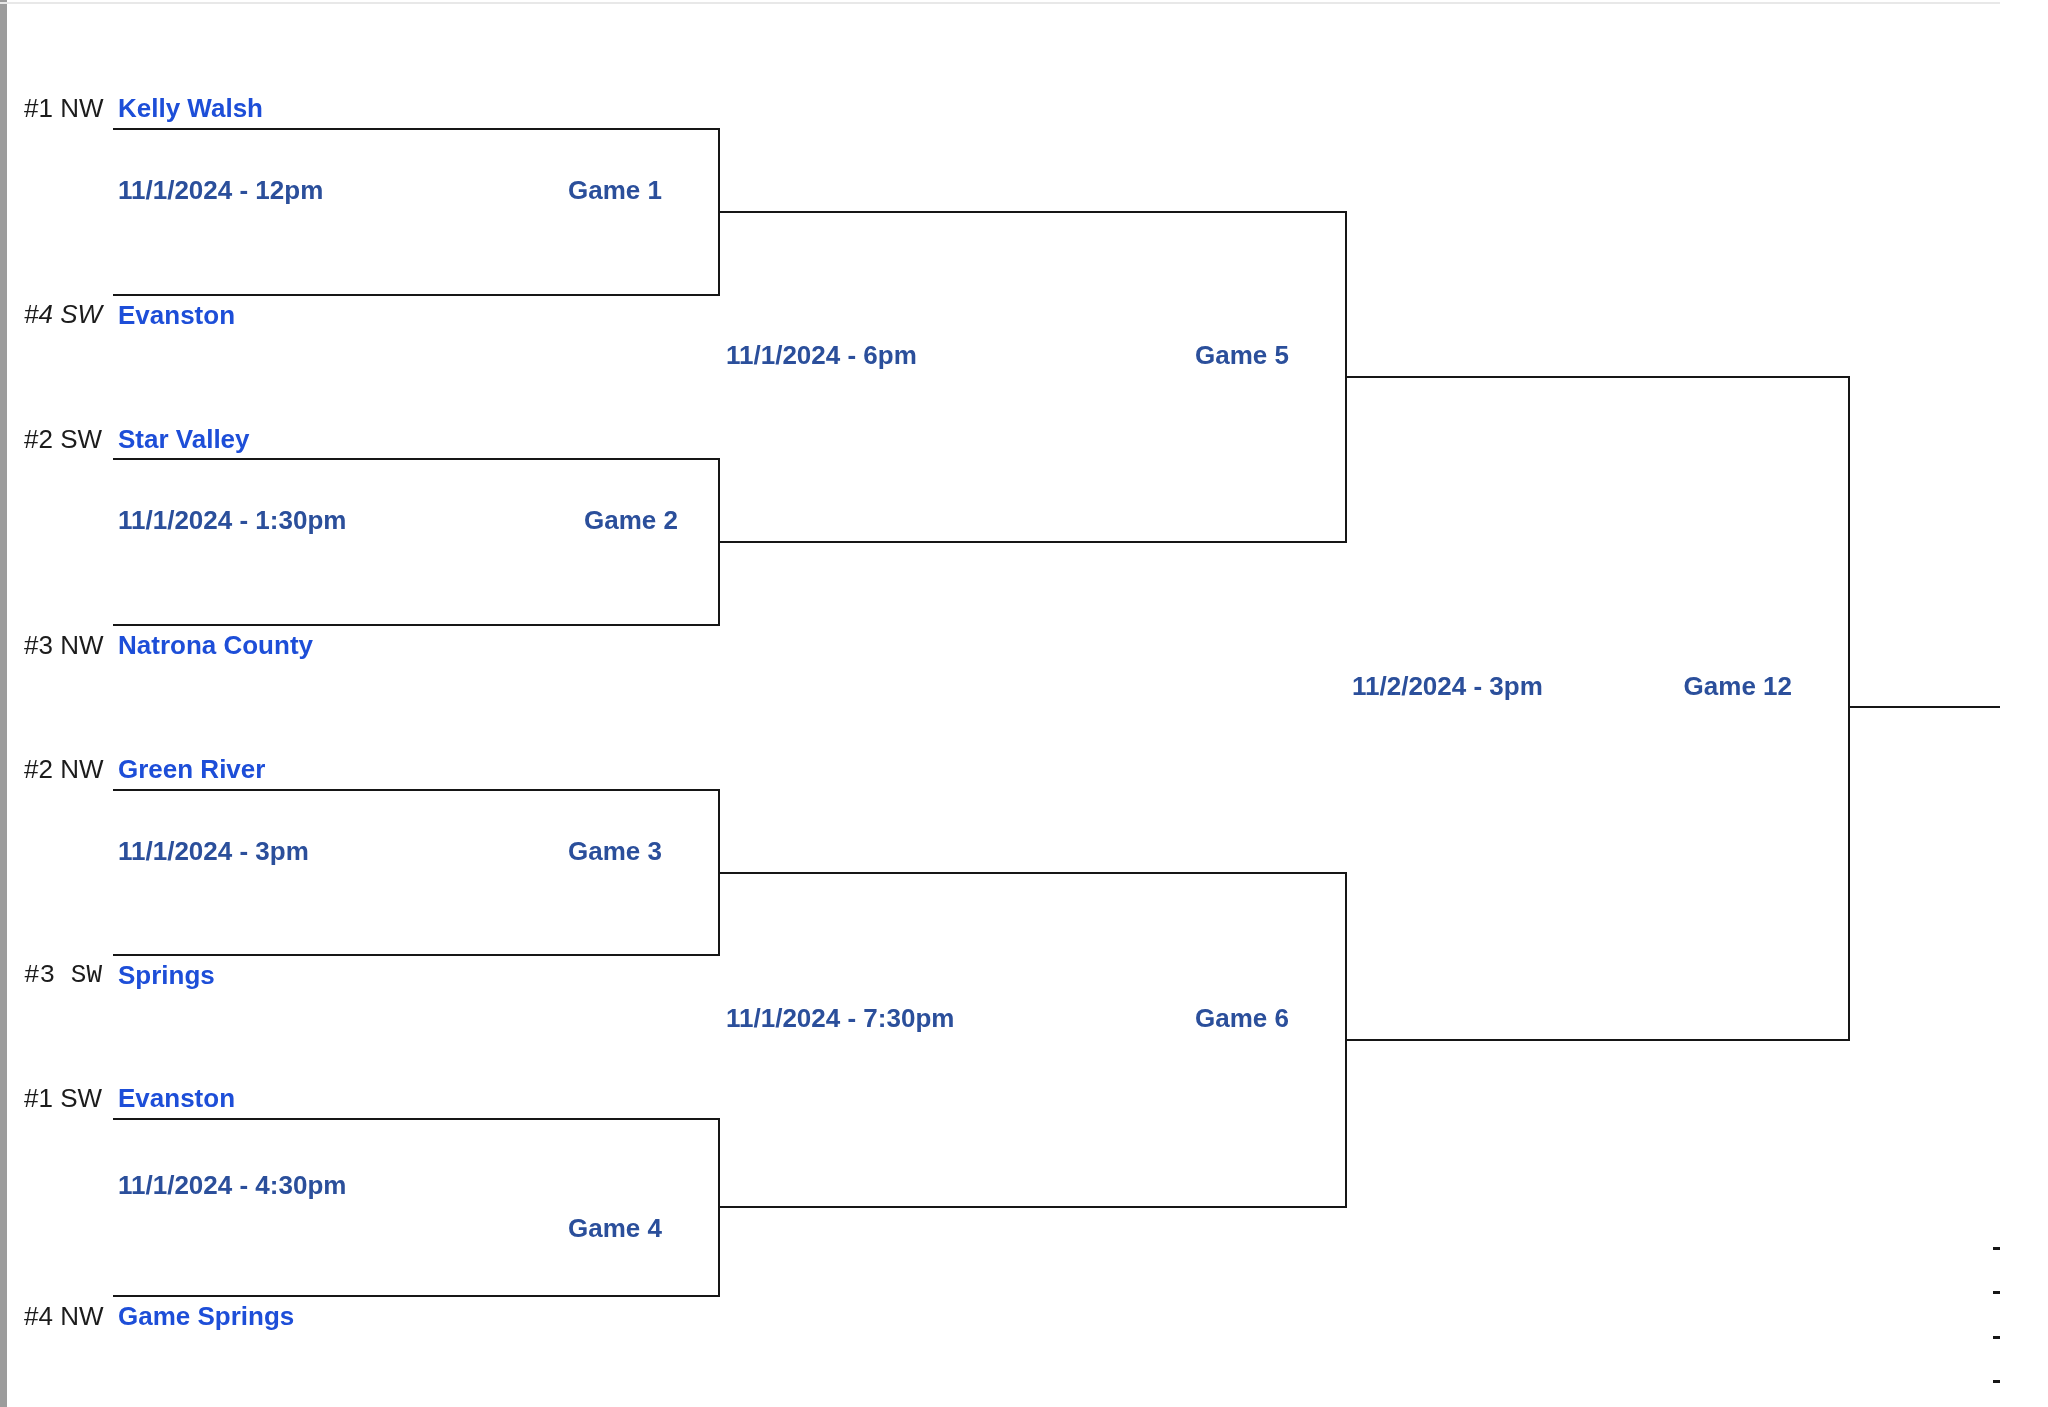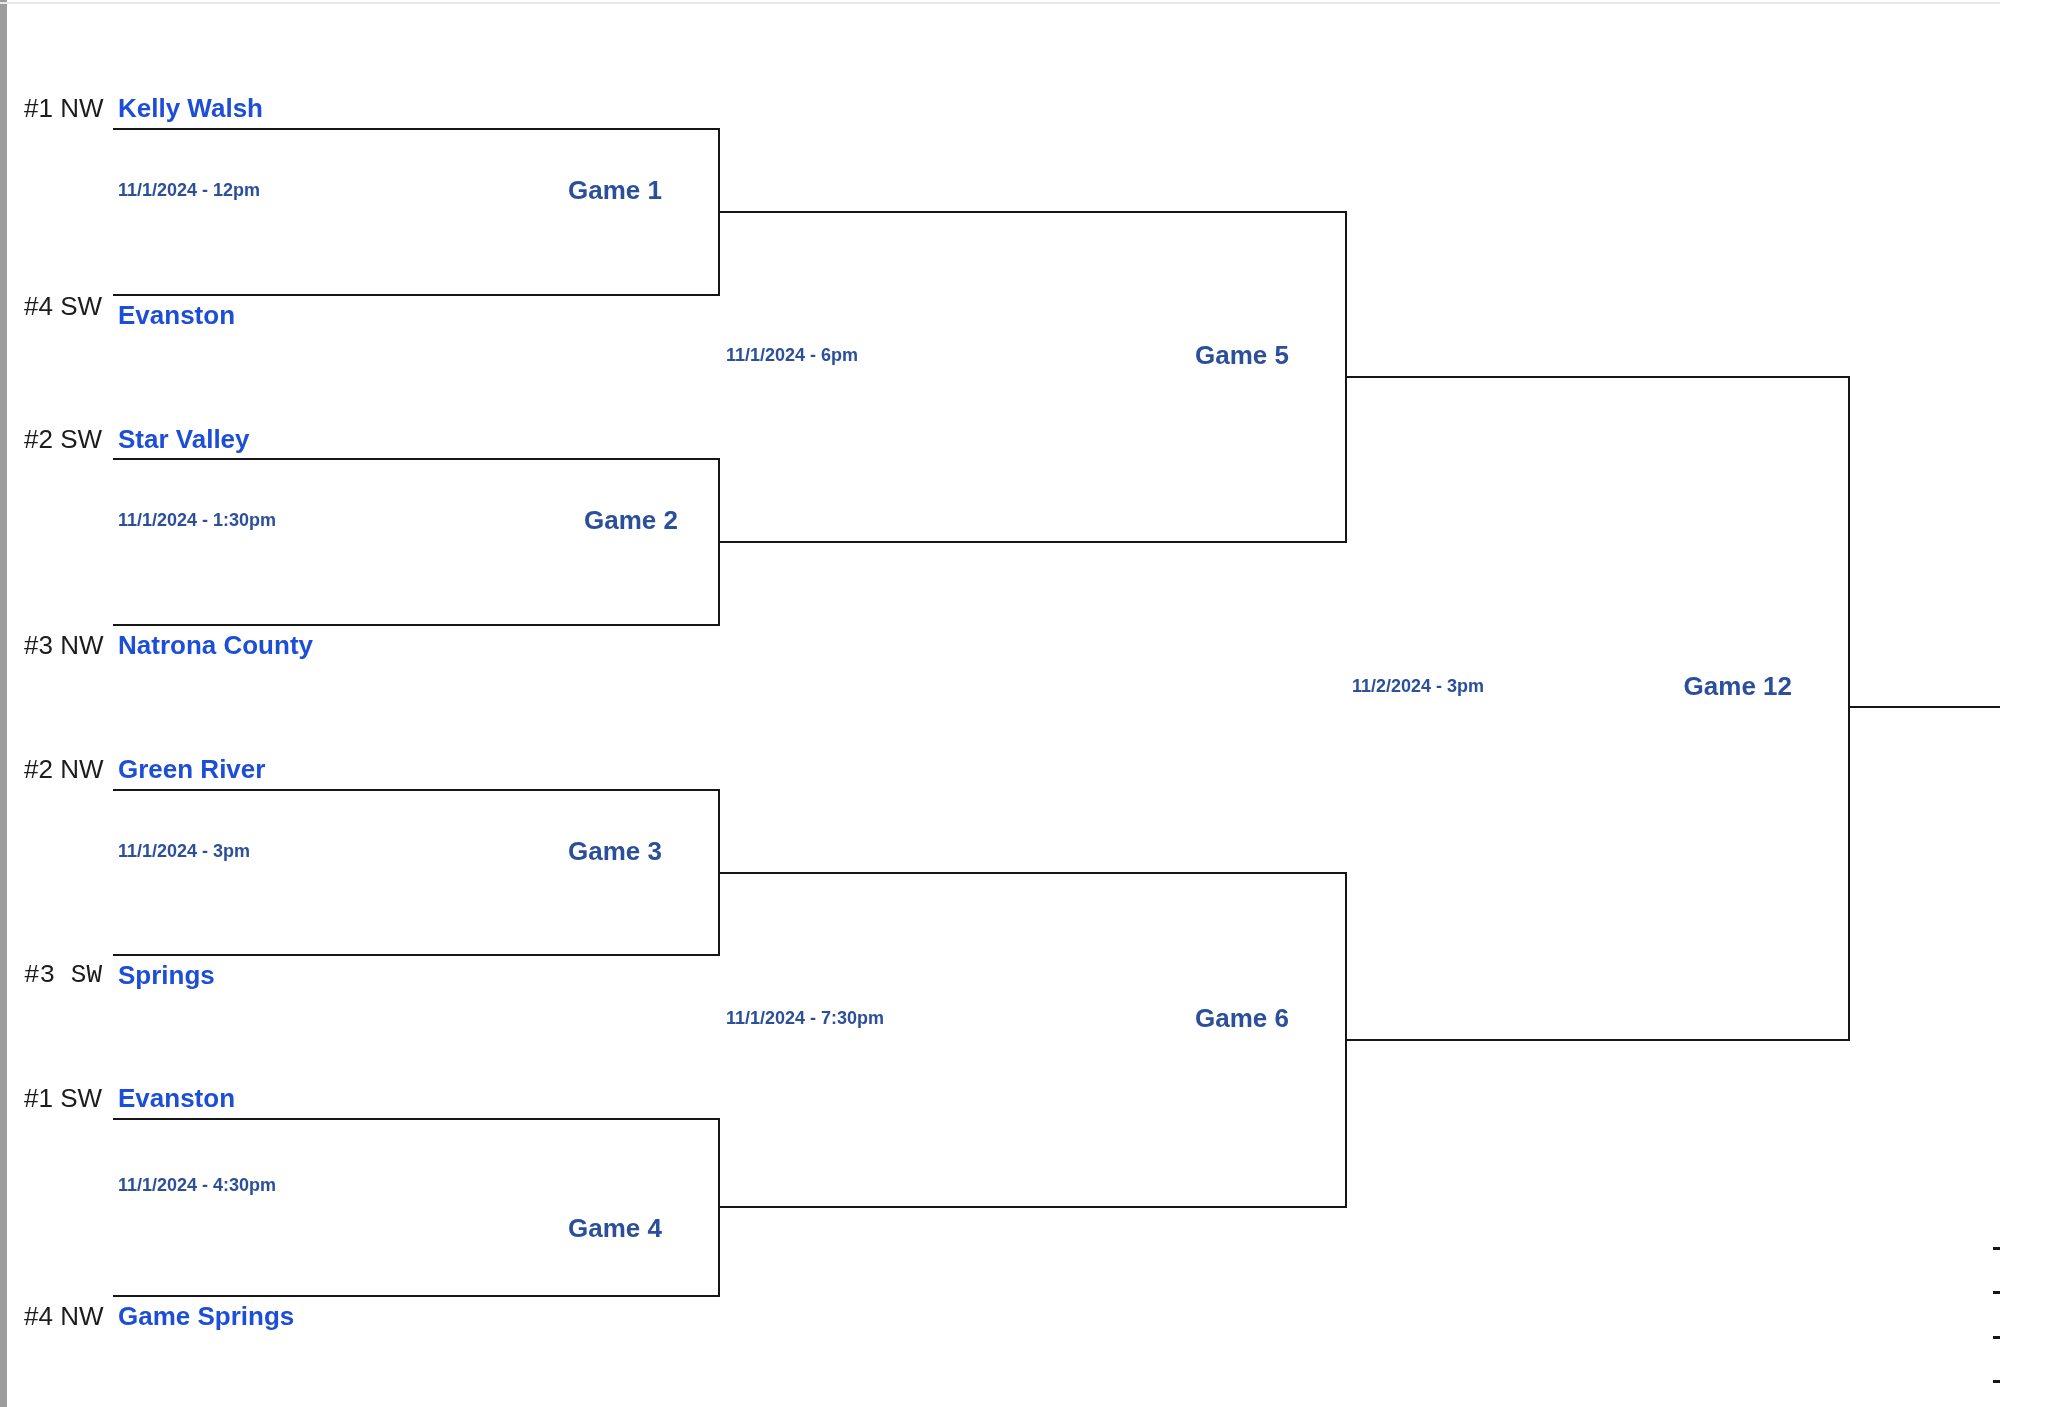"11/1/2024 - 12pm" .gdate { font-size: 18px -> 26px }
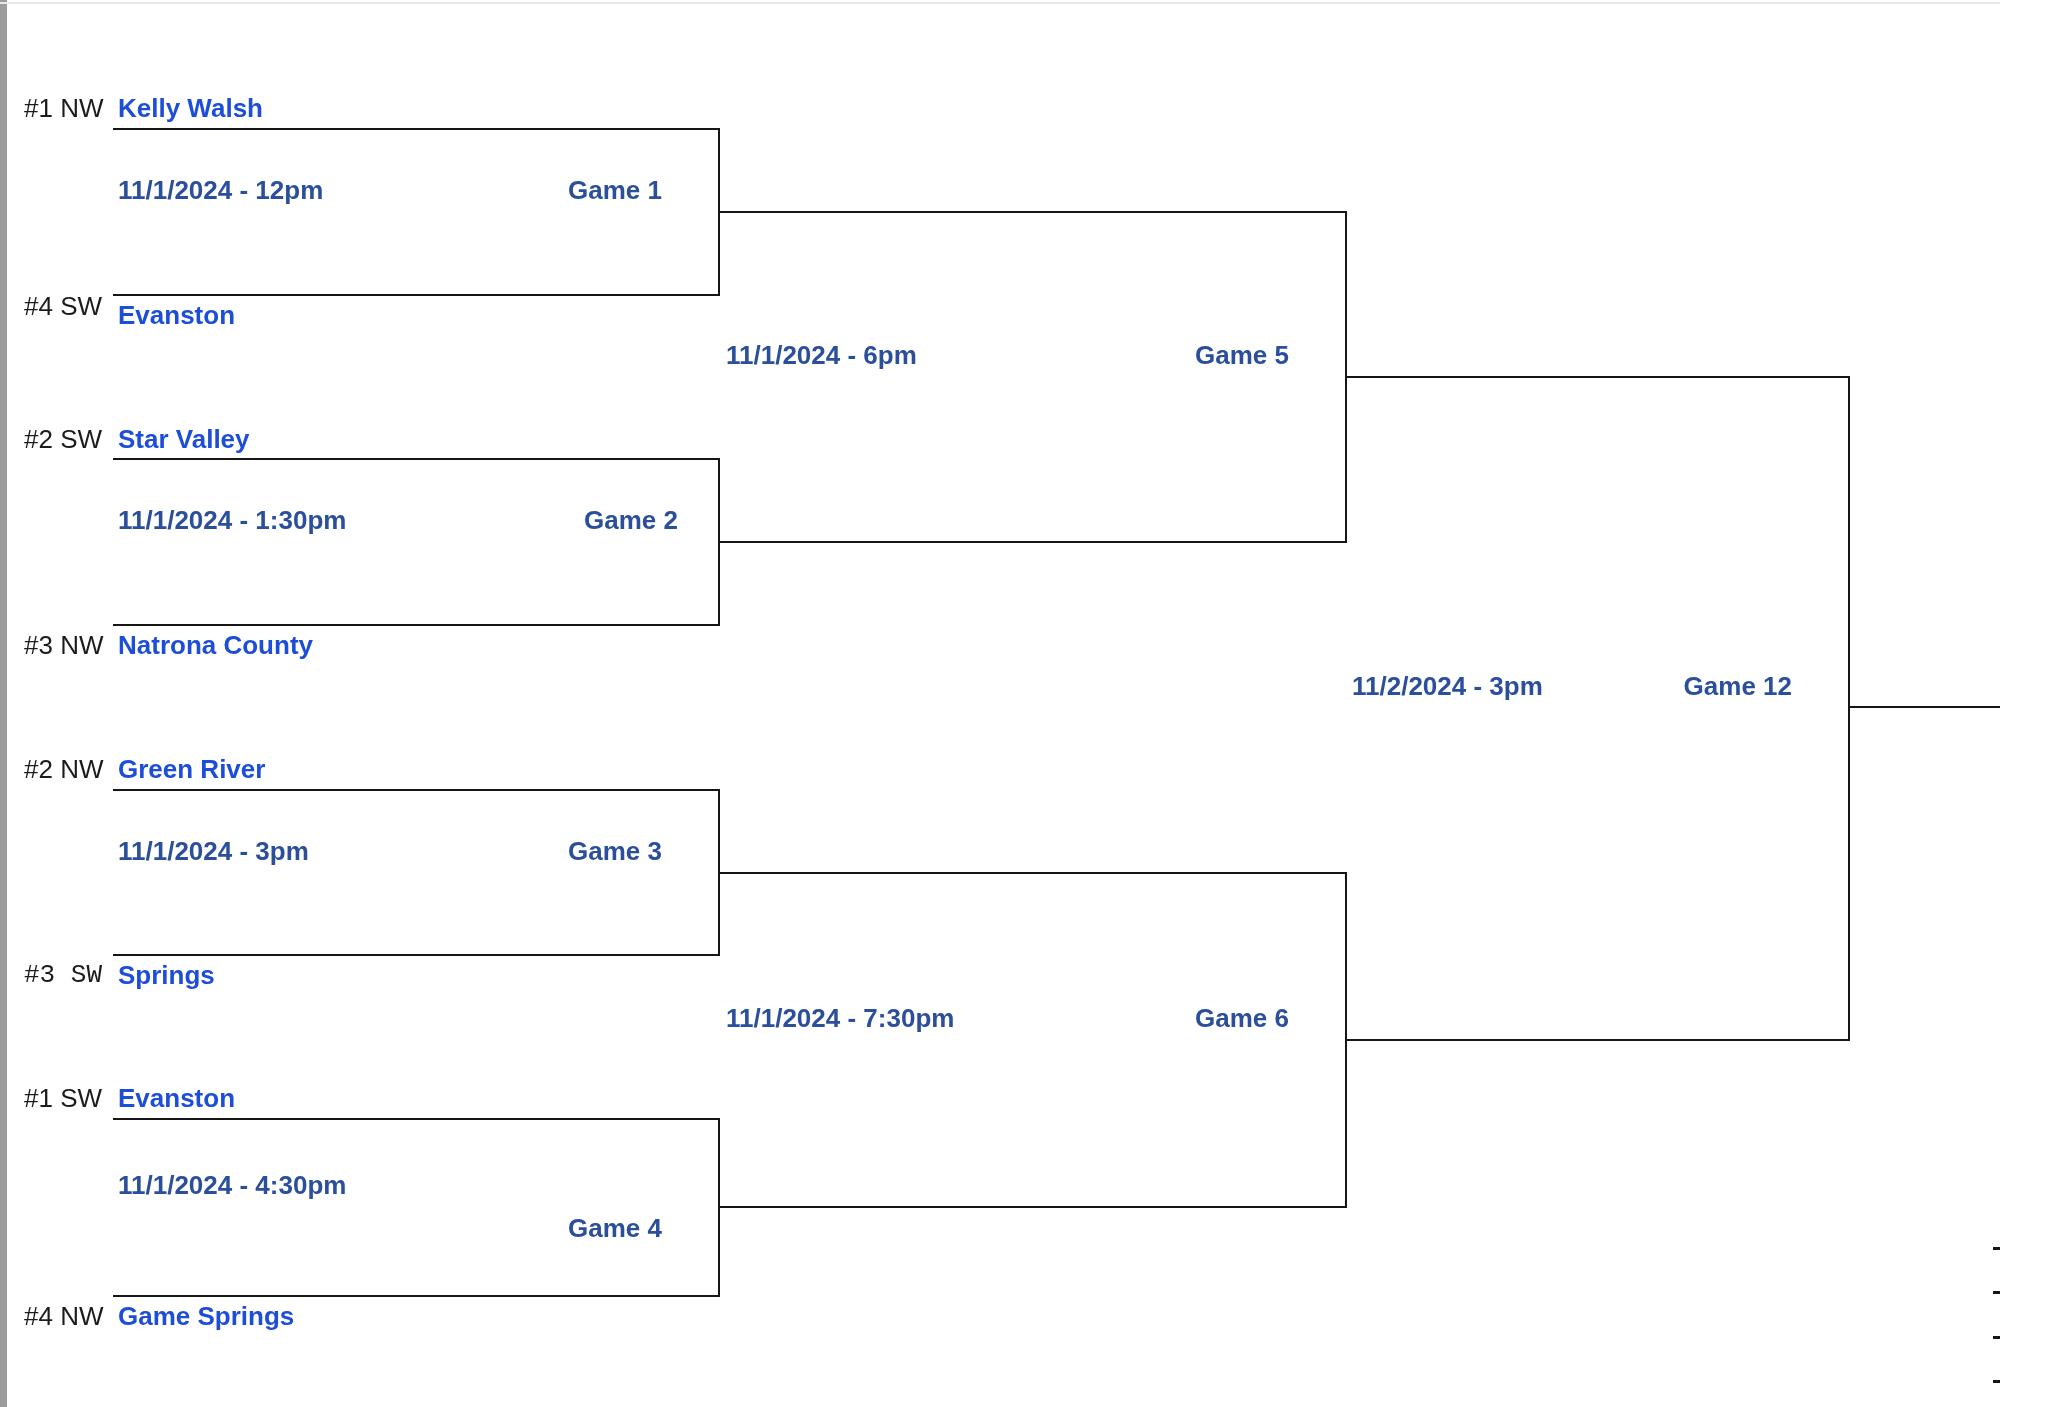"#4 SW" div.seed { font-style: none -> italic; top: 306px -> 314px }
